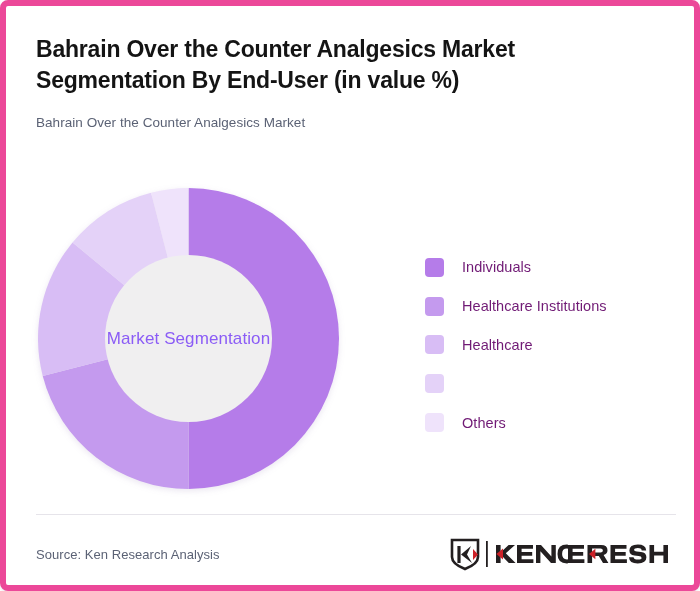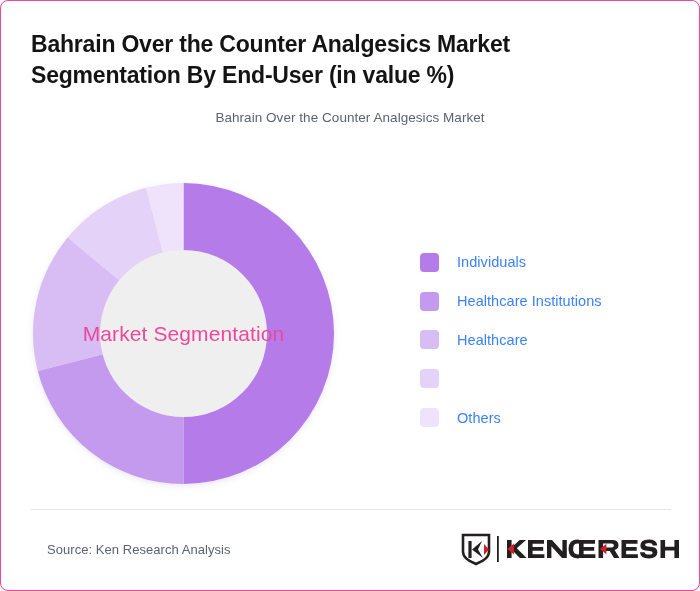"Bahrain Over the Counter Analgesics" .card { border: 1px solid #ec4899 -> 6px solid #ec4899 }
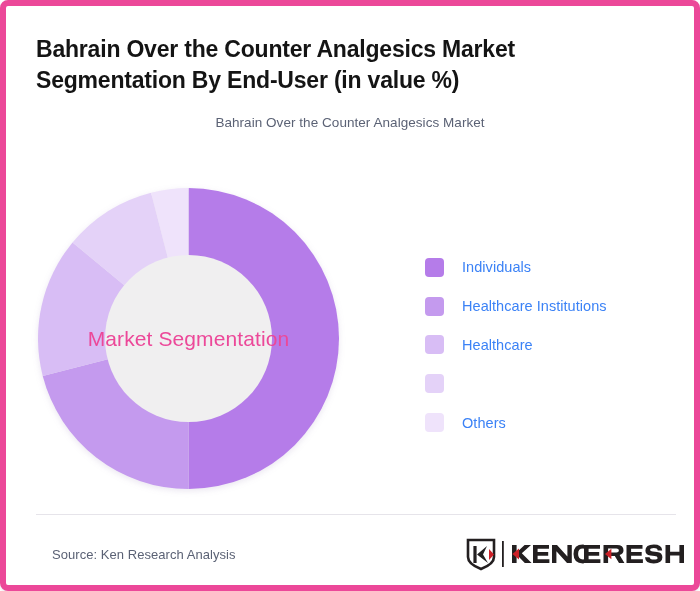"Bahrain Over the Counter Analgesics Market" .subtitle { text-align: center -> none }
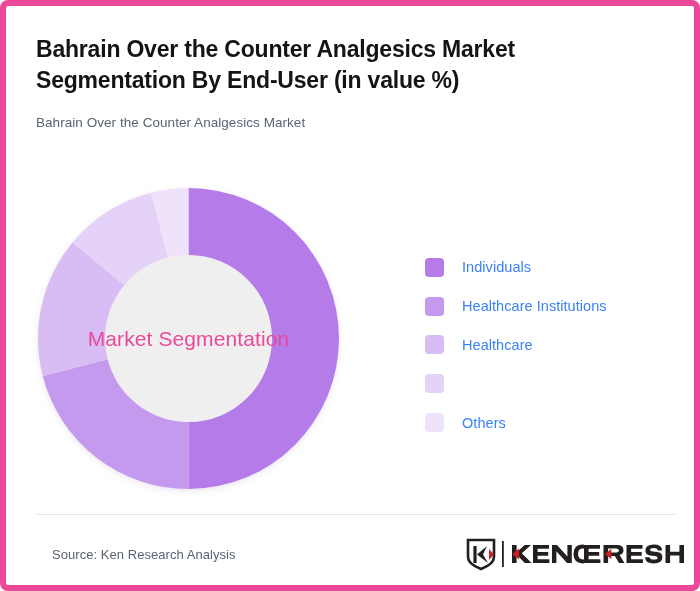"Individuals" .legend-label { color: #3b82f6 -> #701a75 }
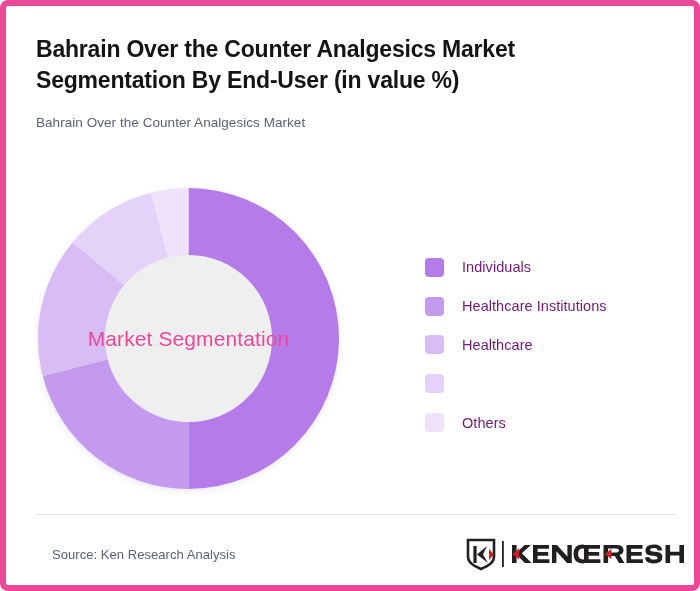"Market Segmentation" .center-label span { color: #ec4899 -> #8b5cf6; font-size: 21px -> 17px }
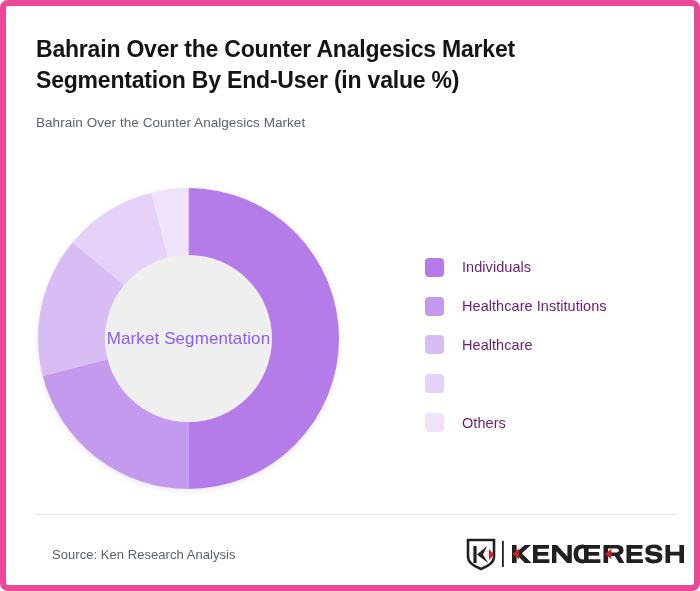"Source: Ken Research Analysis" .footer { left: 46px -> 30px }
